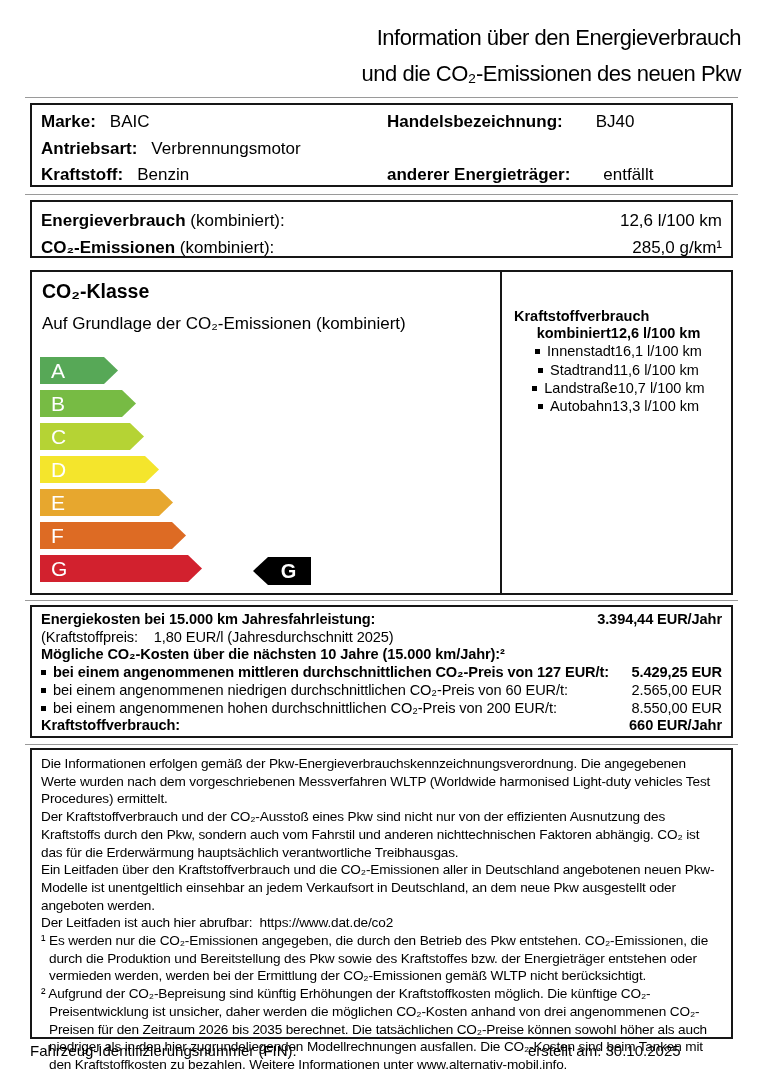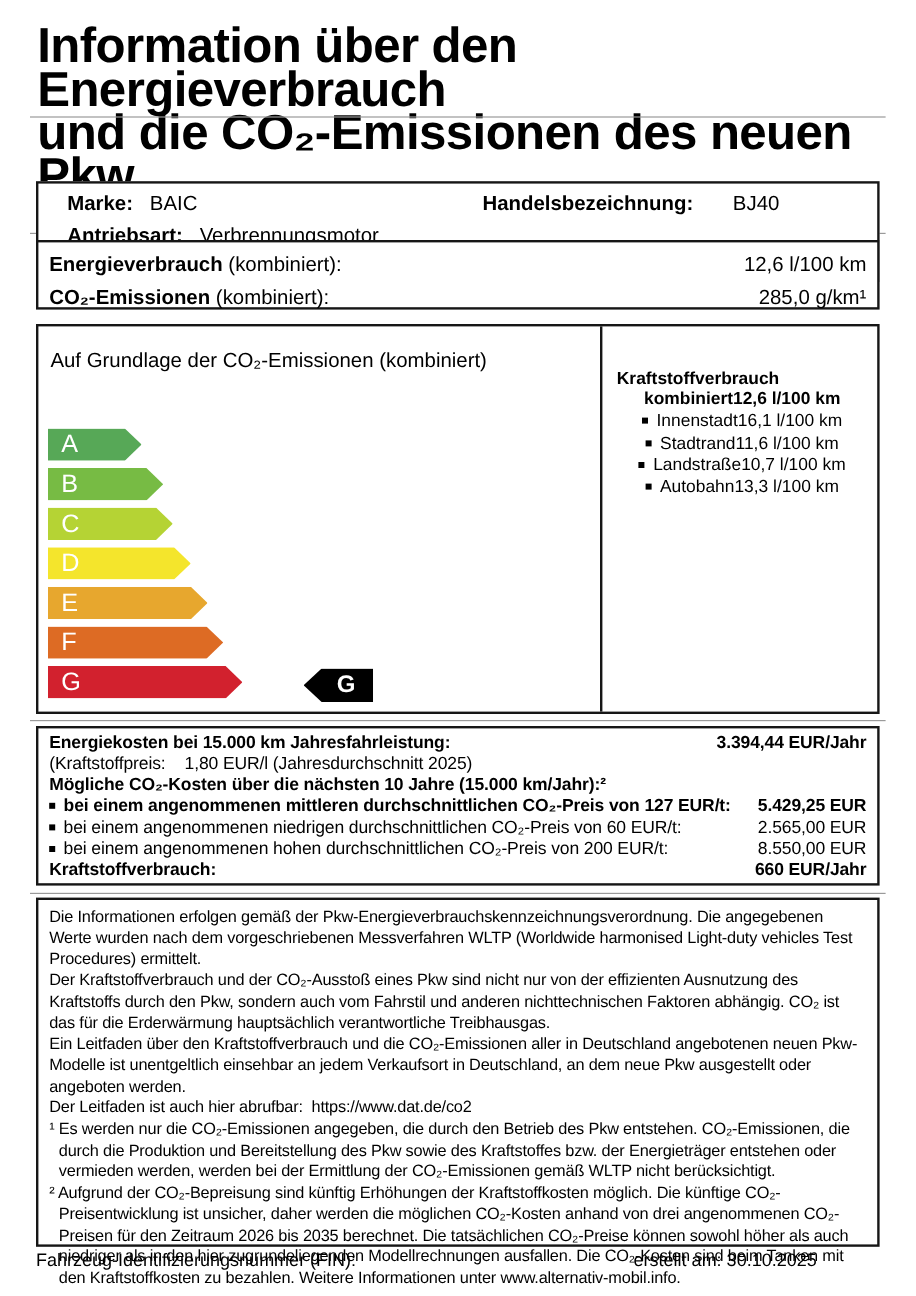"Information über den Energieverbrauch" .title { font-size: 41px -> 22px; font-weight: bold -> normal; text-align: none -> right }
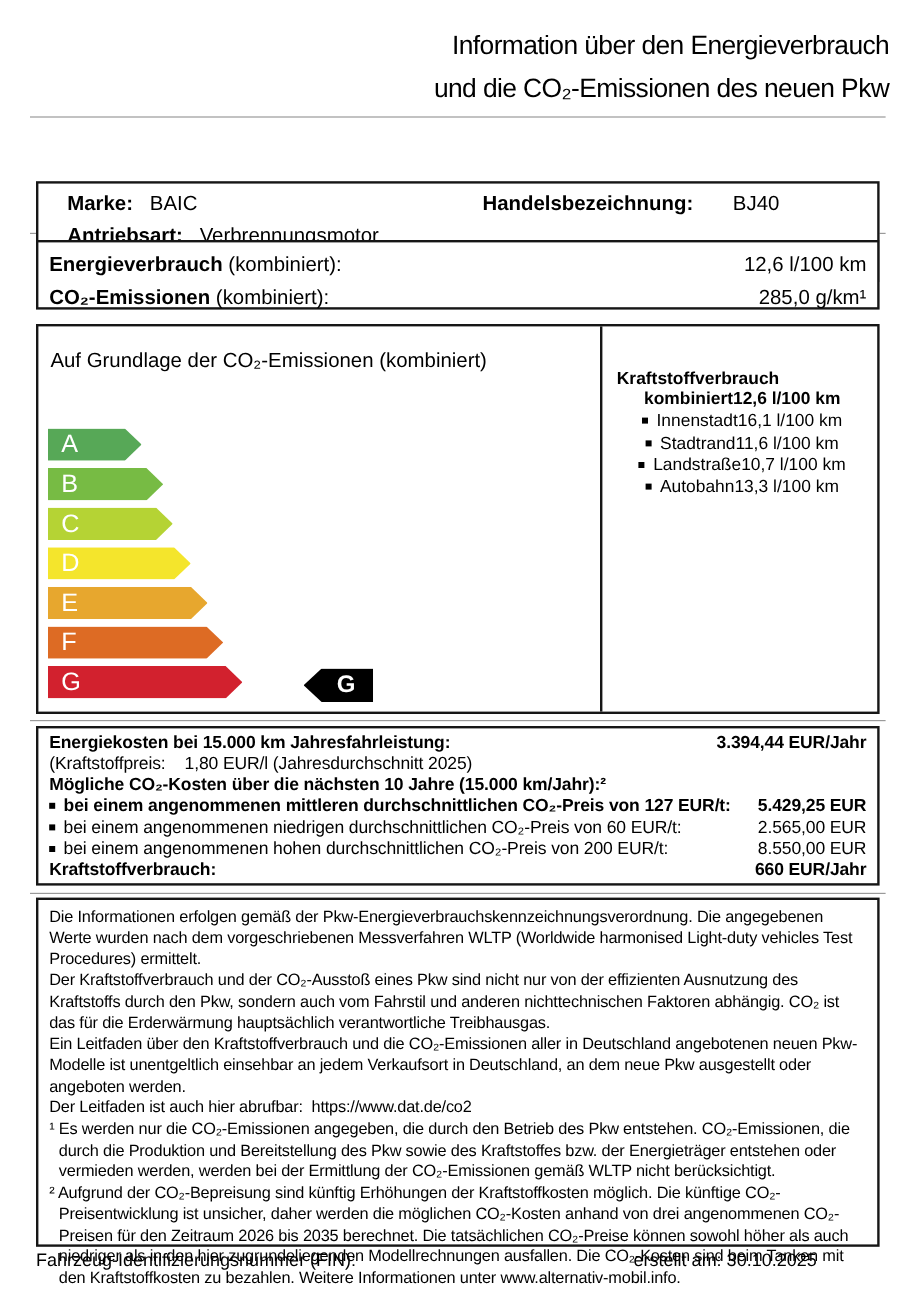"Marke: BAIC" .box-vehicle { margin-top: 48px -> none; padding: 4px 24px -> 4px 9px }
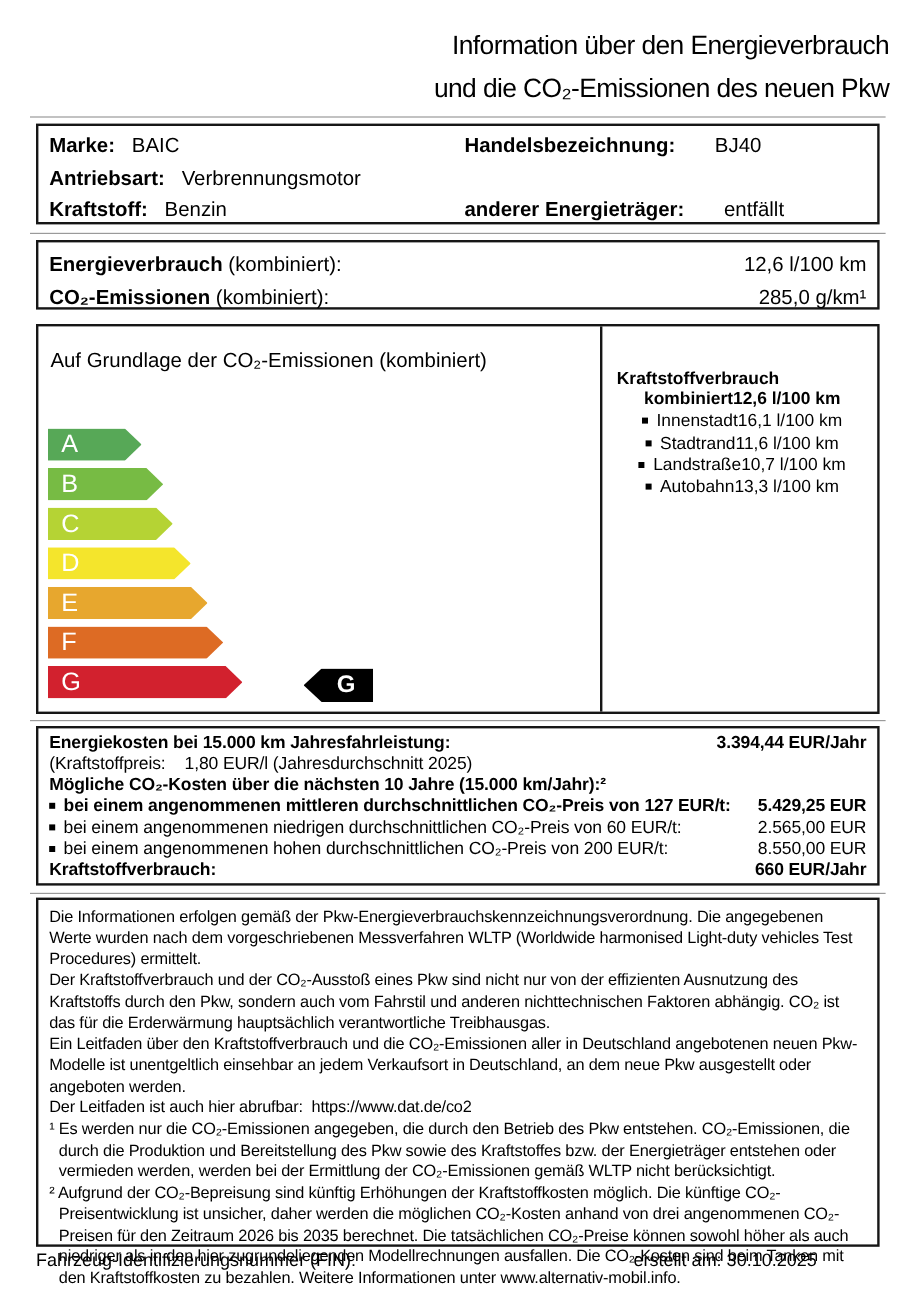"CO₂-Klasse" div.klasse-h { html: none -> <div>CO₂-Klasse</div> }
